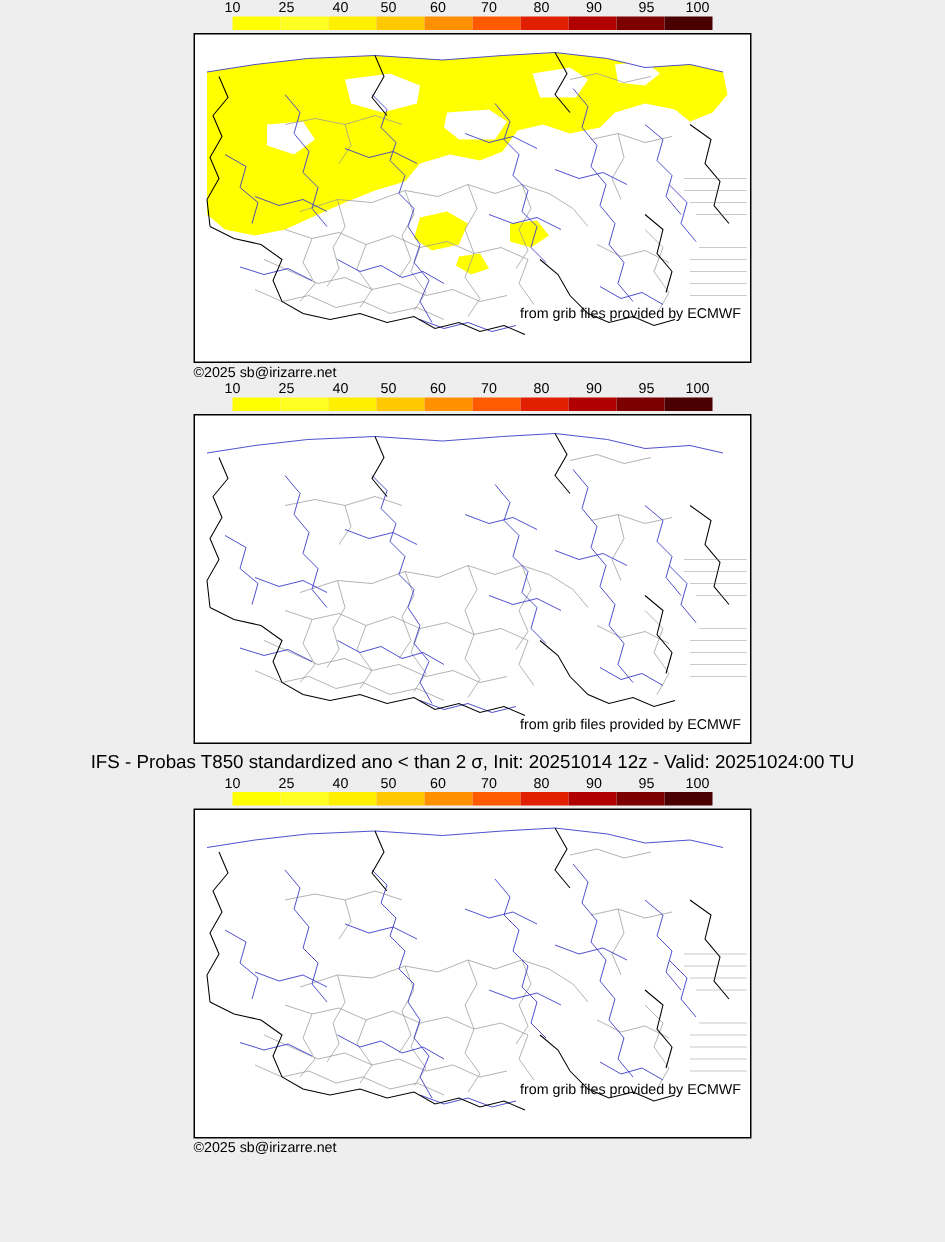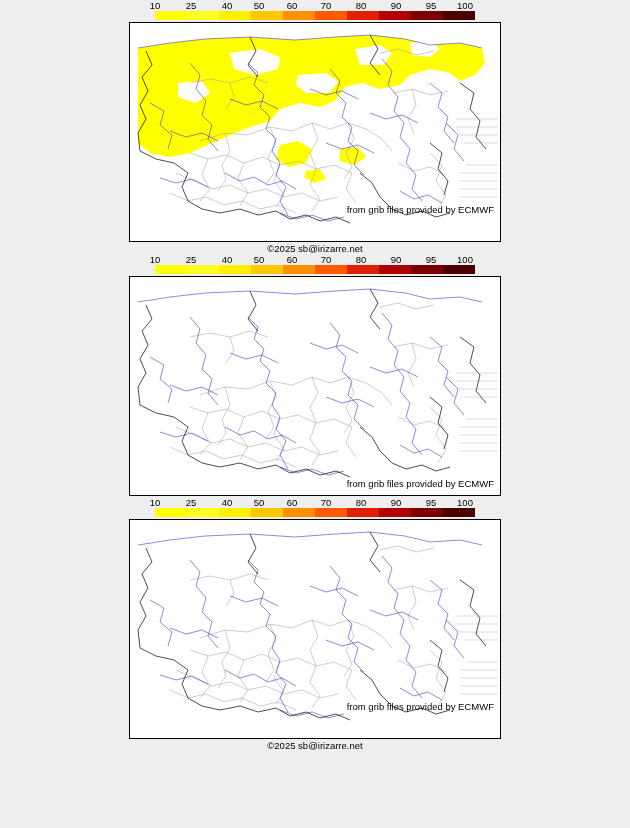"©2025 sb@irizarre.net" .credit { text-align: center -> left }
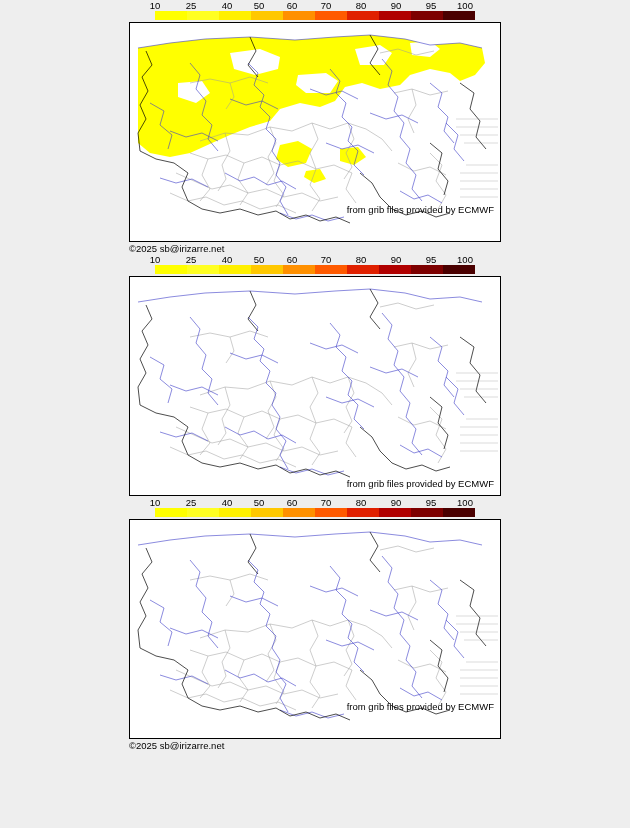"IFS - Probas T850 standardized" div.panel-title { html: none -> <div>IFS - Probas T850 standardized ano &lt; than 2 σ, Init: 20251014 12z - Valid: 20251024:00 TU</div> }
